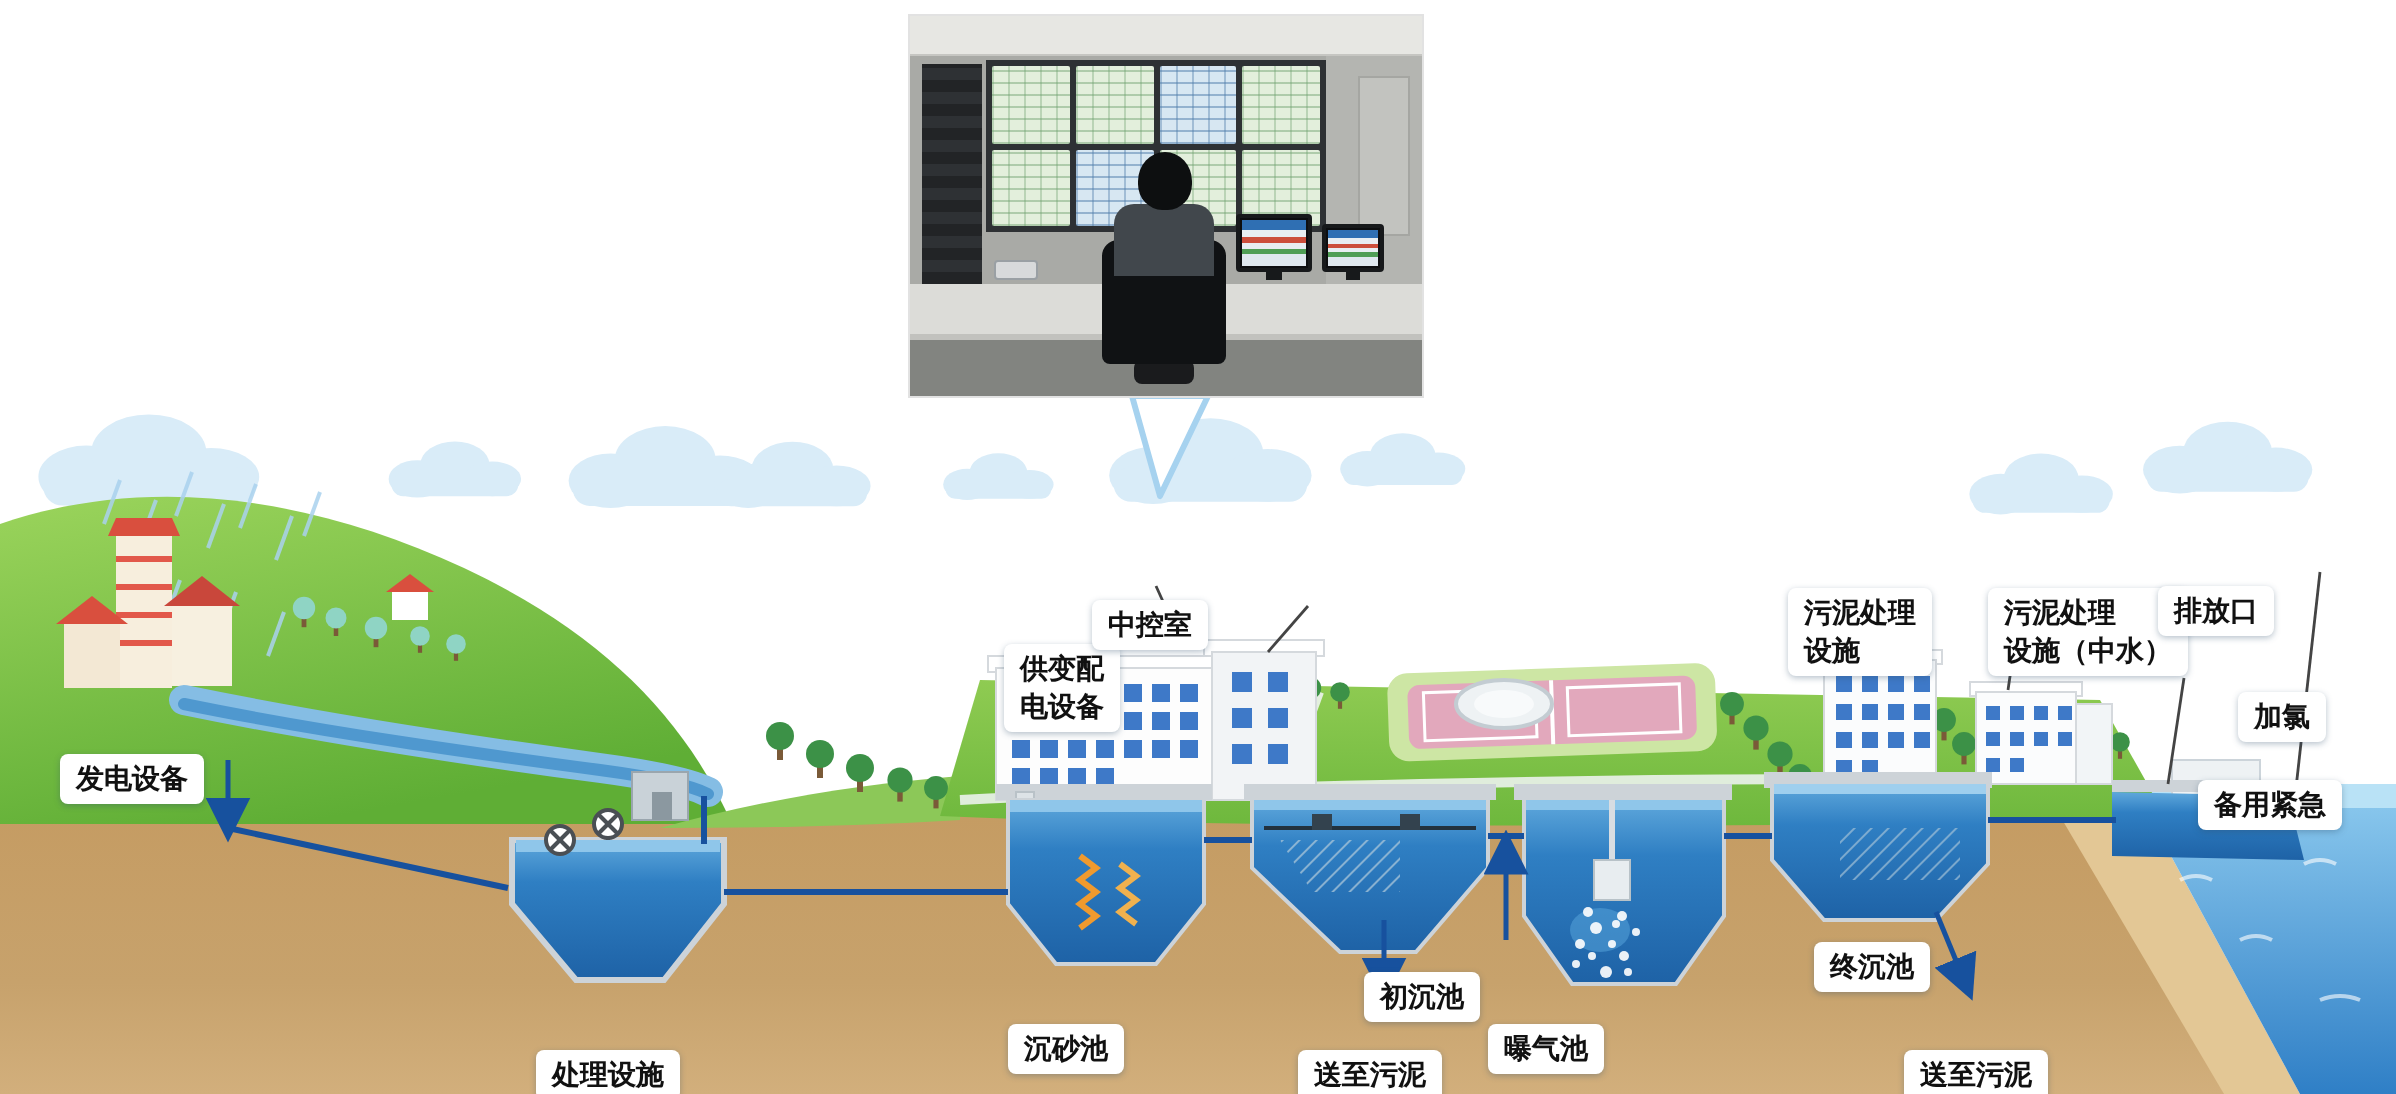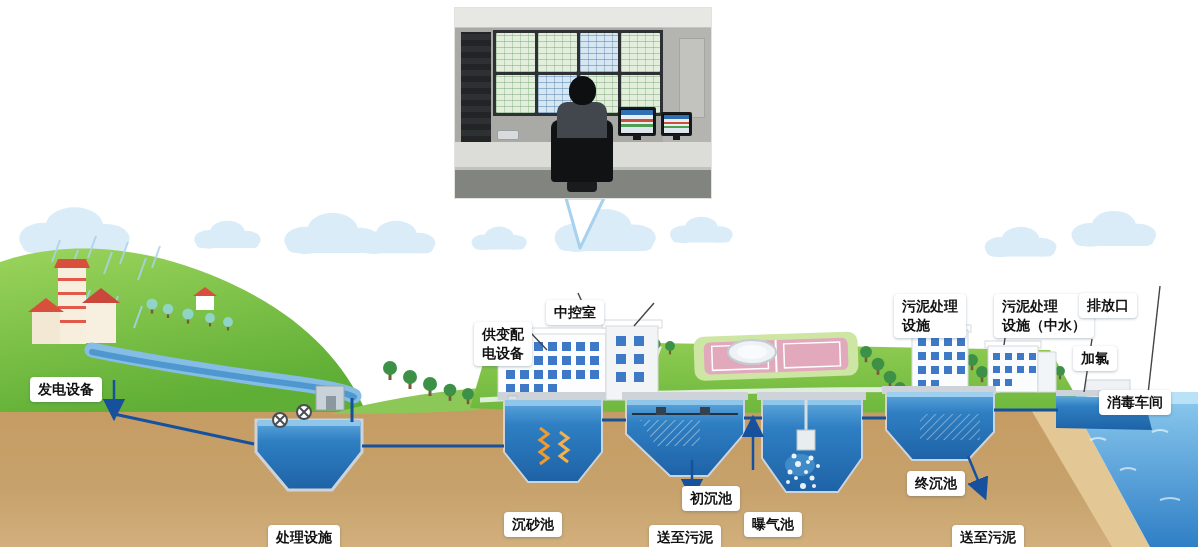"供变配" div.label { left: 474px -> 502px }
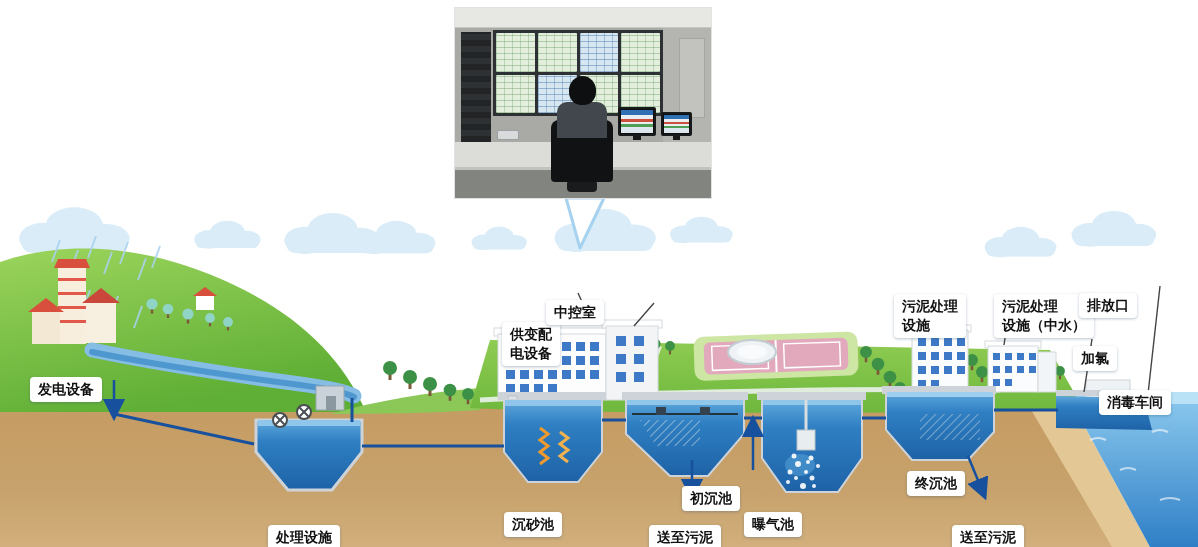"加氯" div.label { left: 1073px -> 1119px }
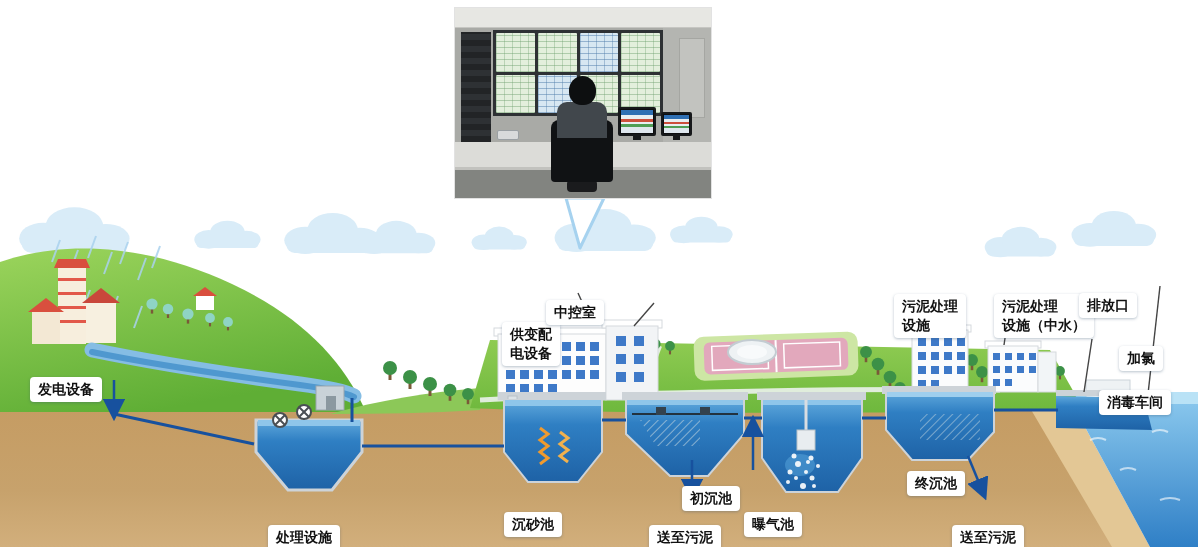"消毒车间" div.label { text: 消毒车间 -> 备用紧急 }
